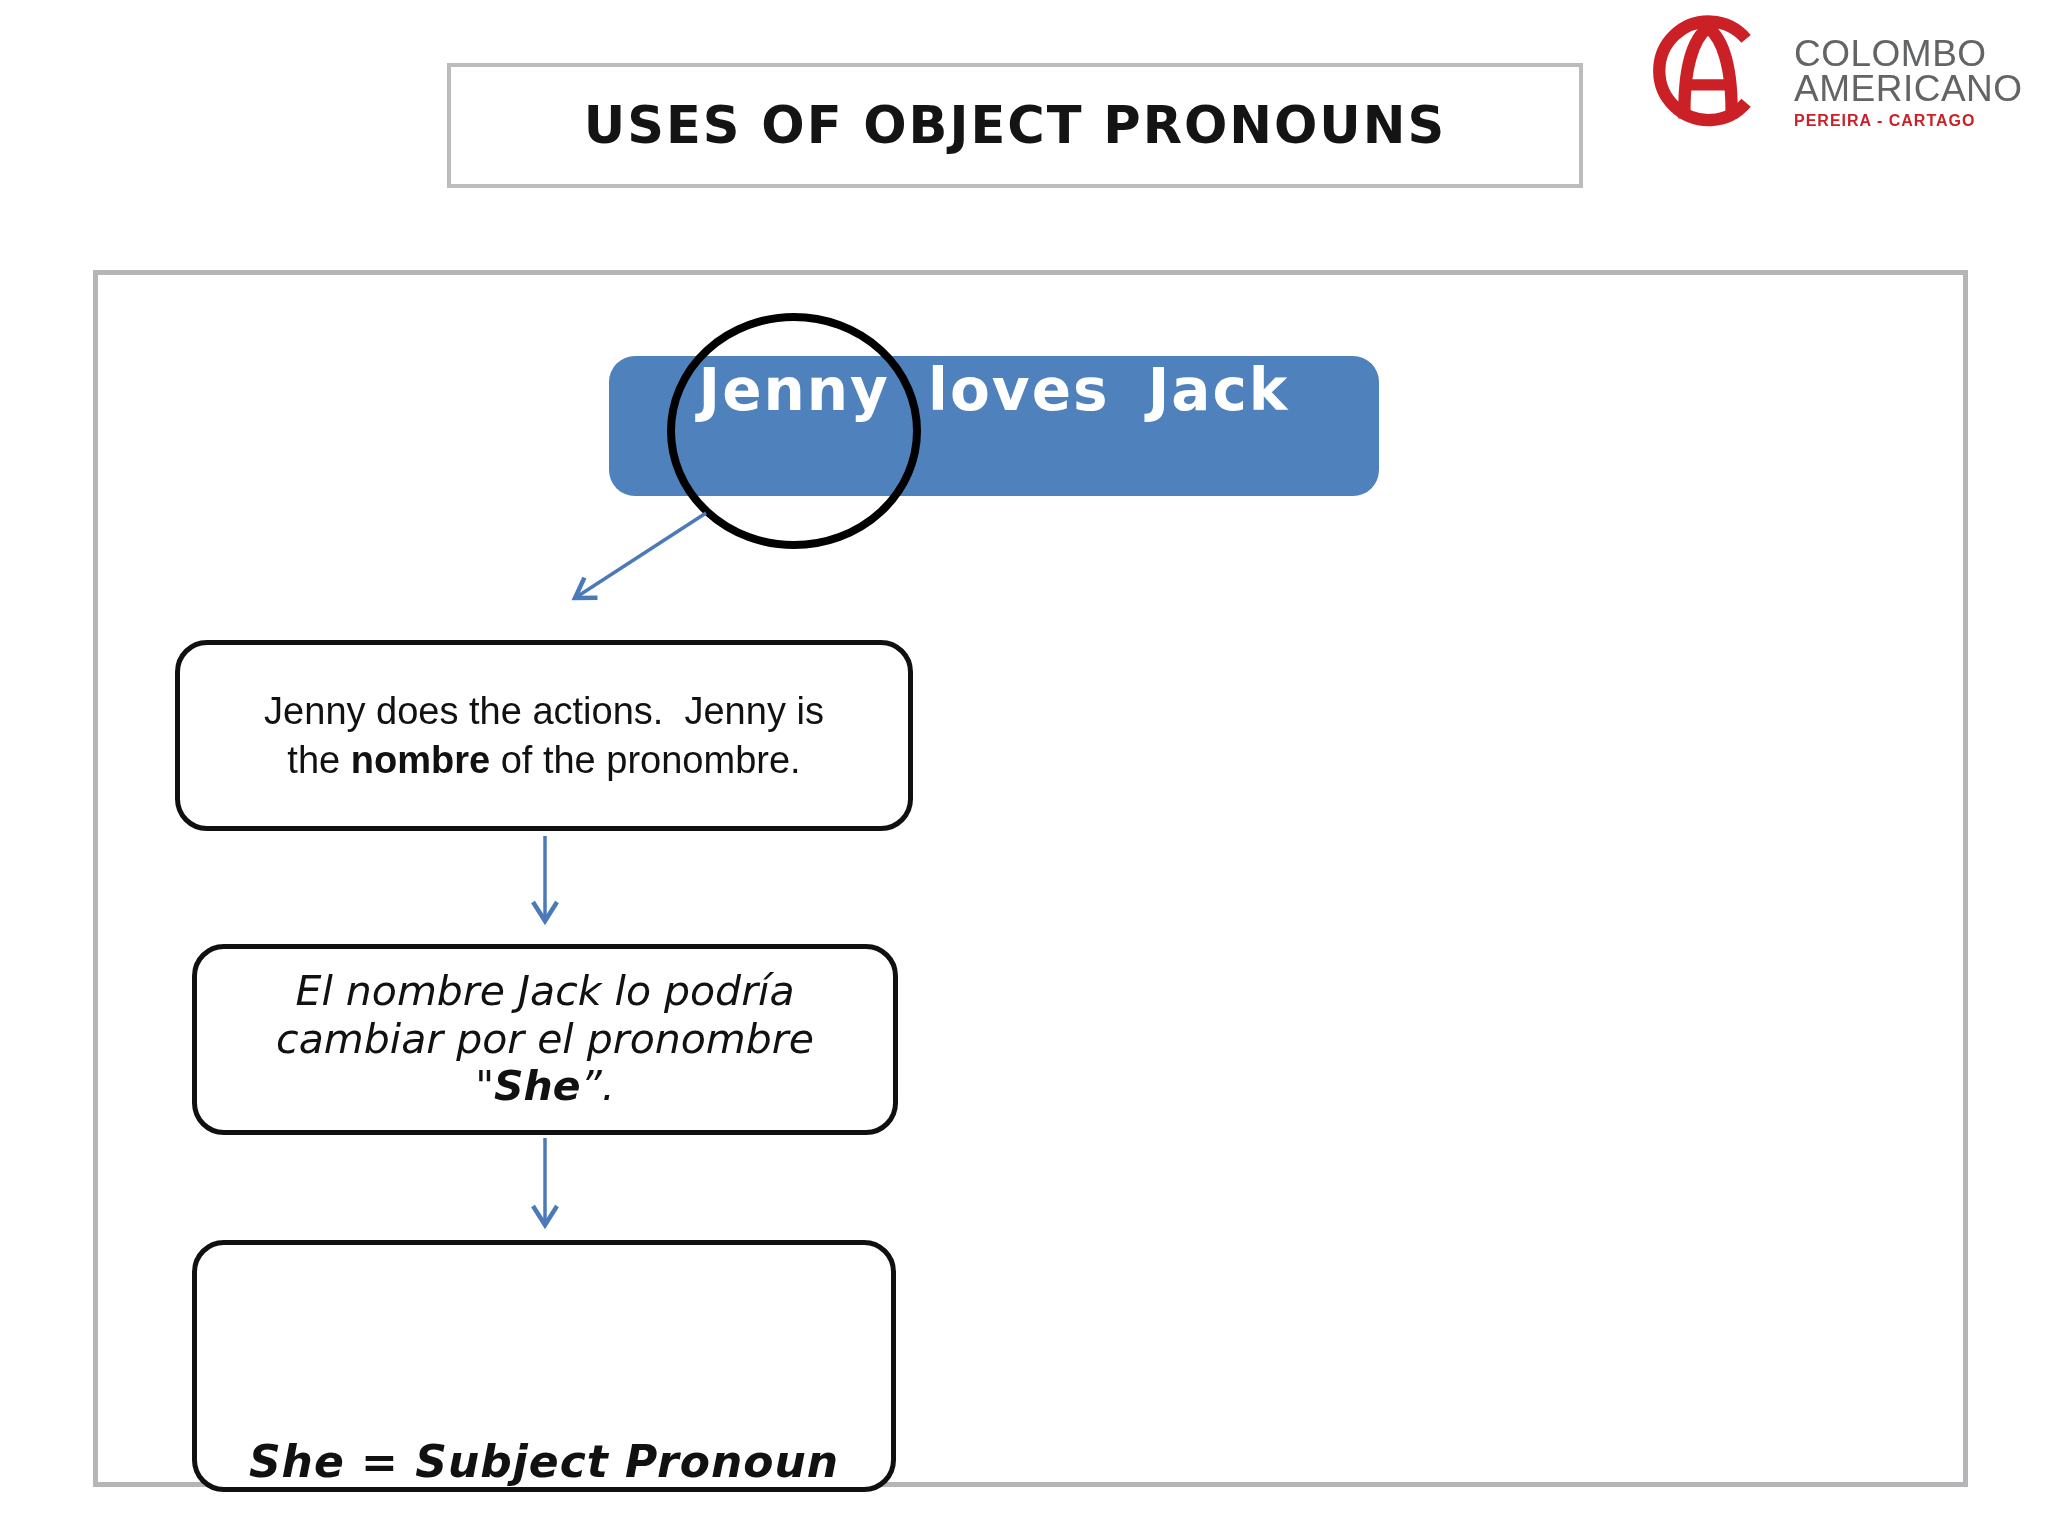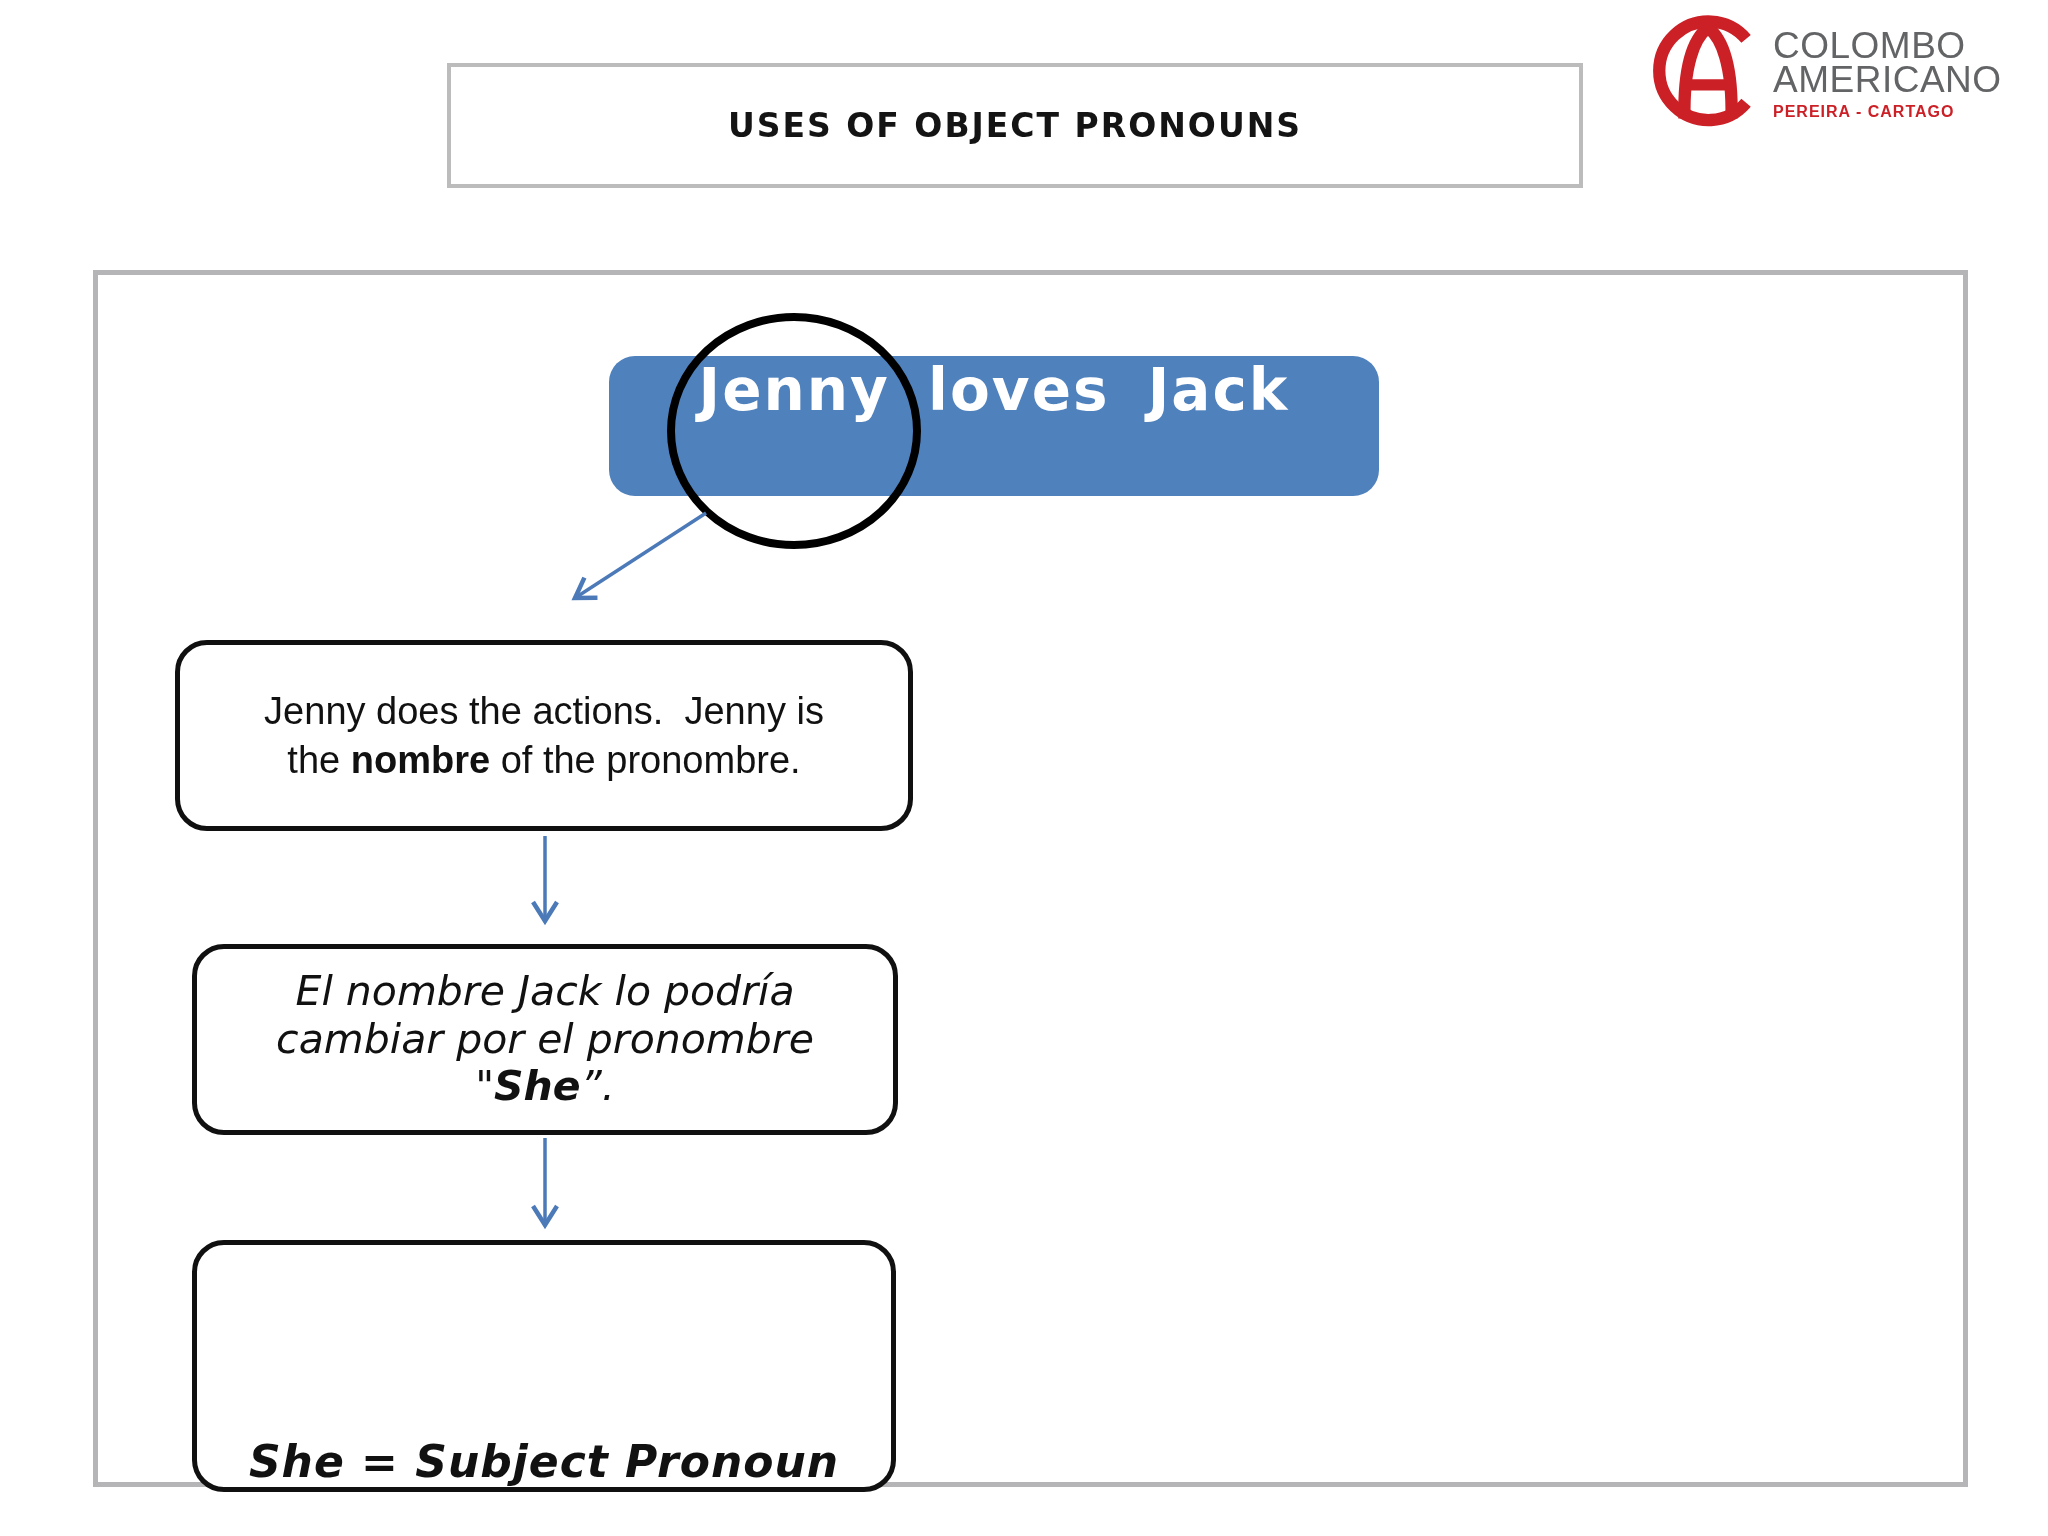"COLOMBO" .logo { align-items: center -> flex-end; gap: 9px -> 30px }
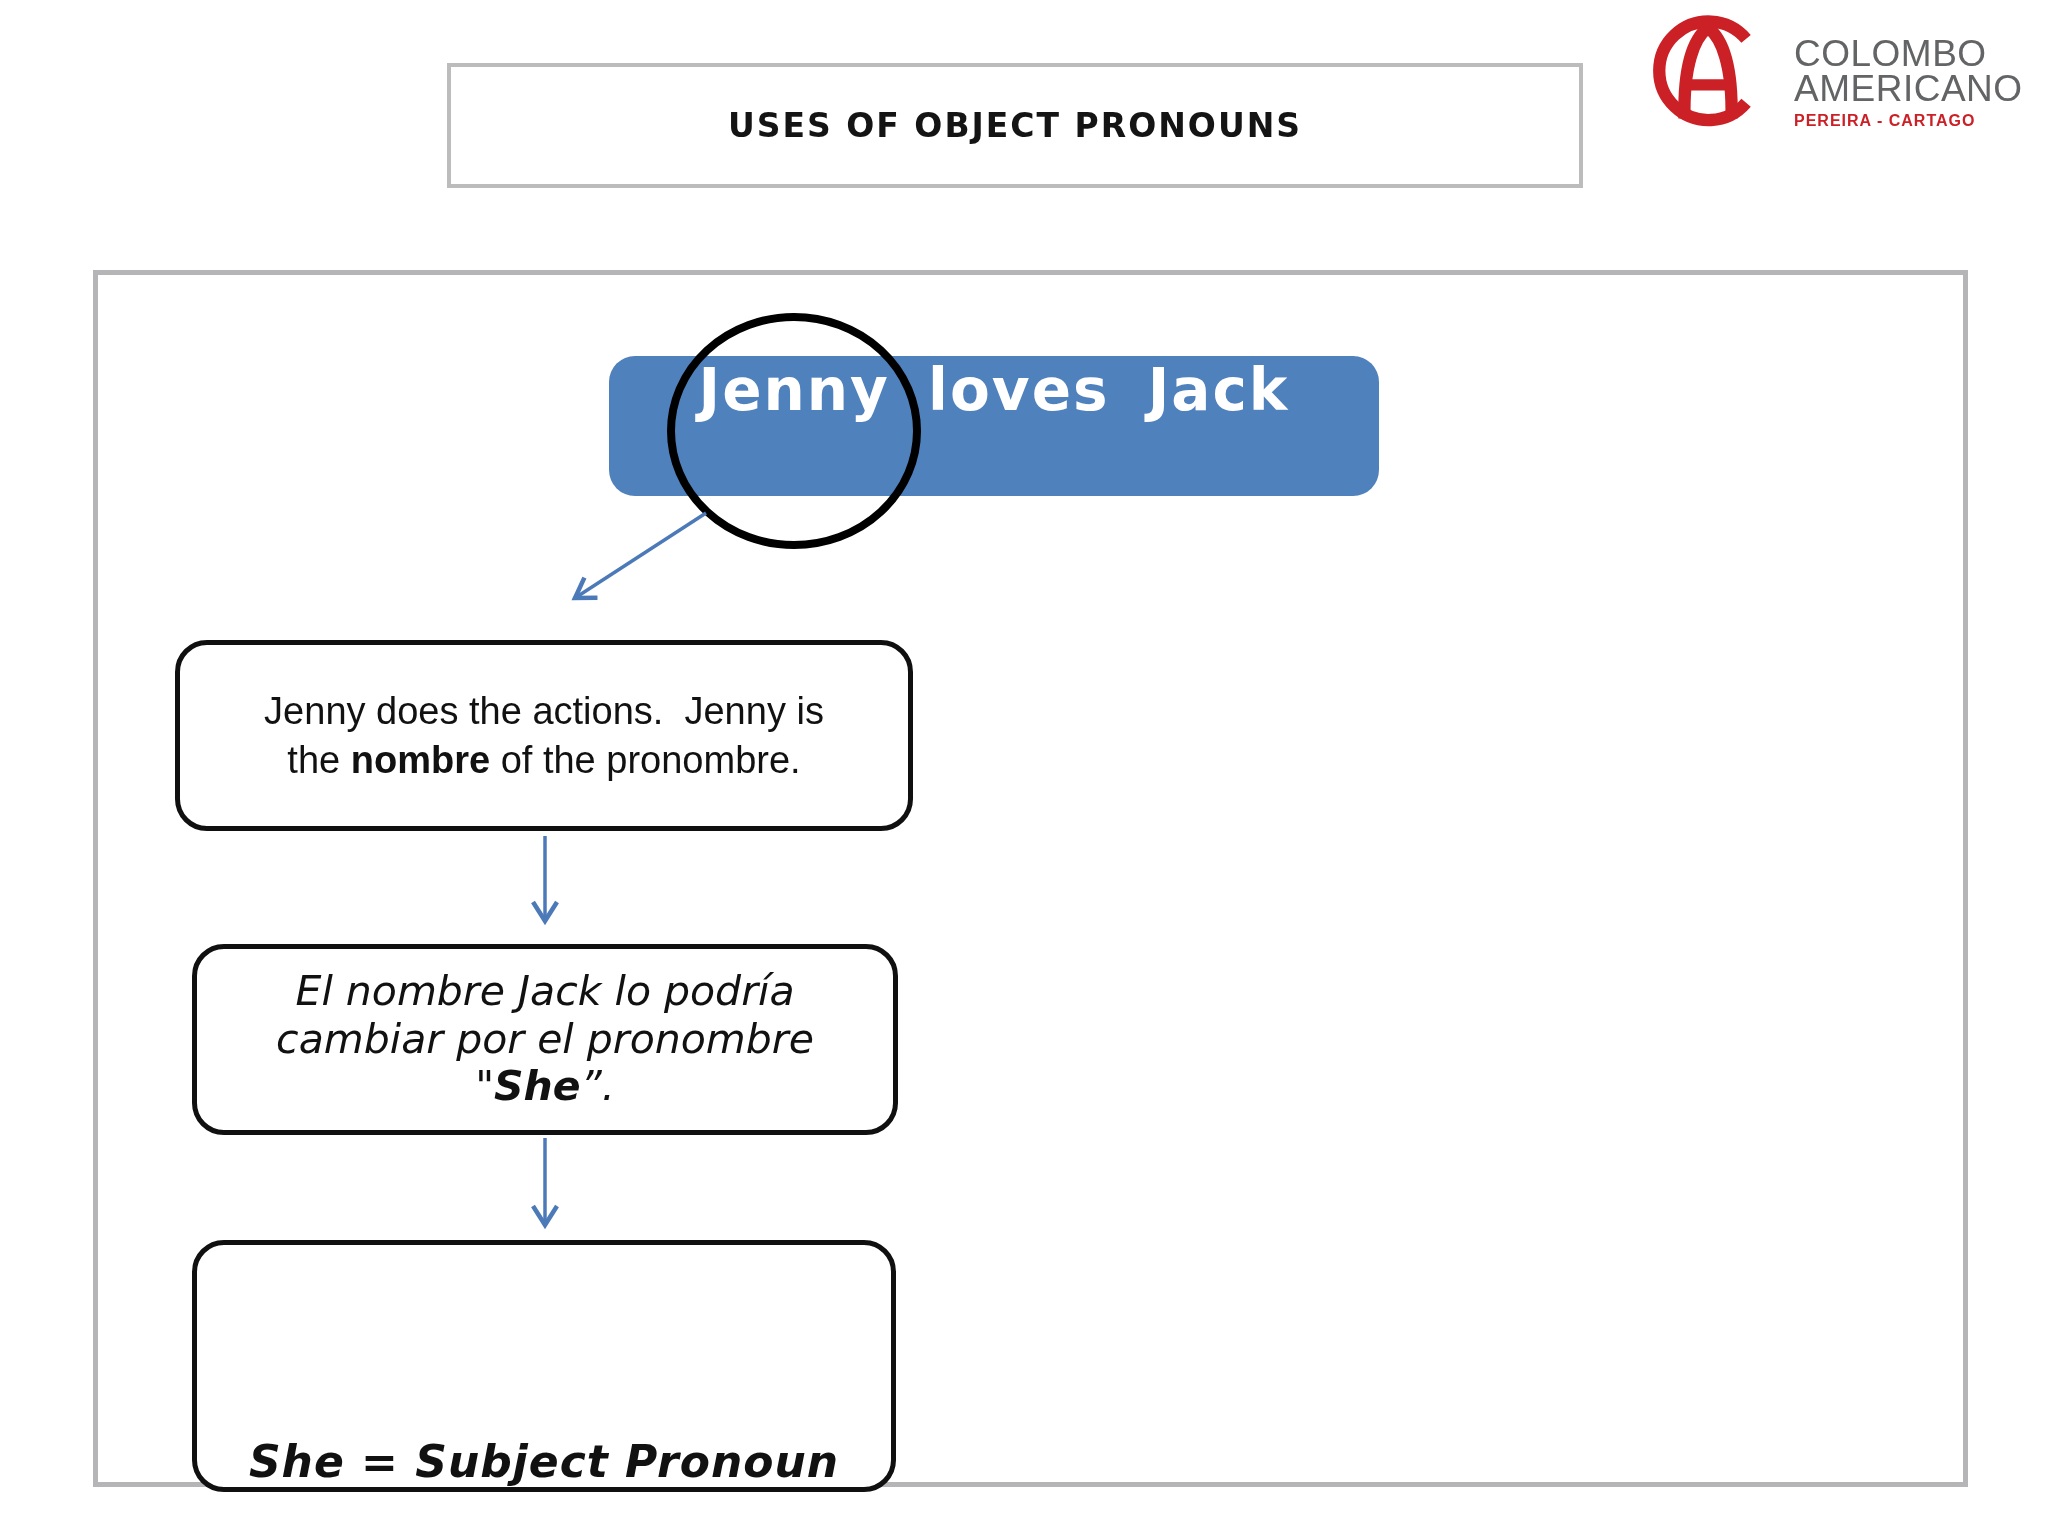"USES OF OBJECT PRONOUNS" .title-text { font-size: 33px -> 51px }
